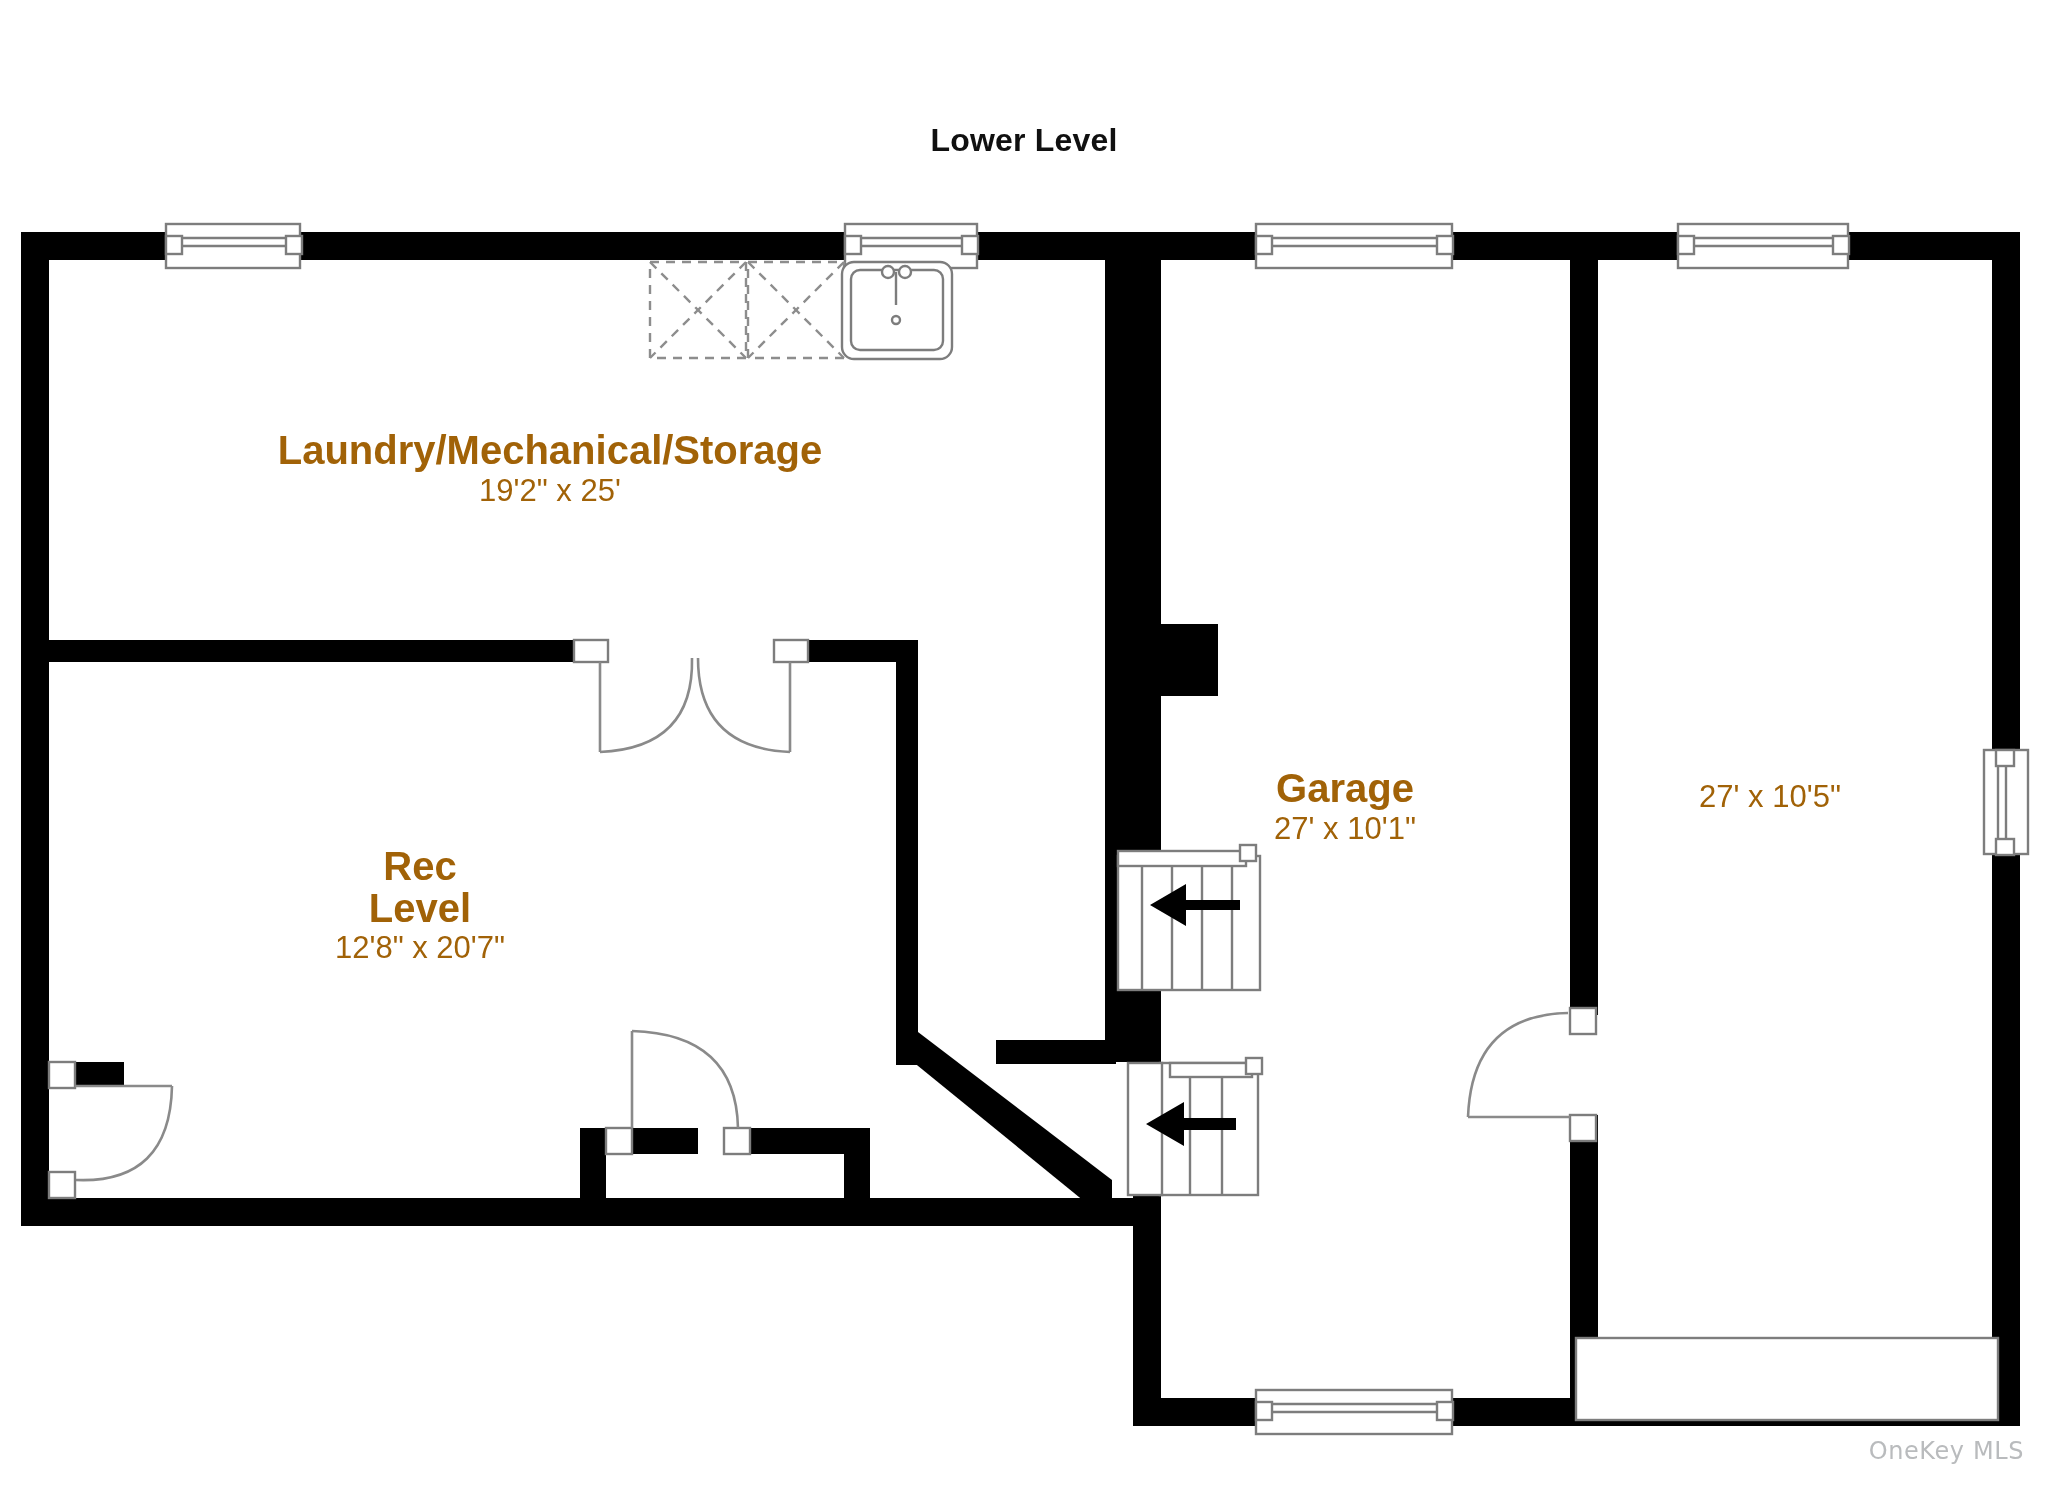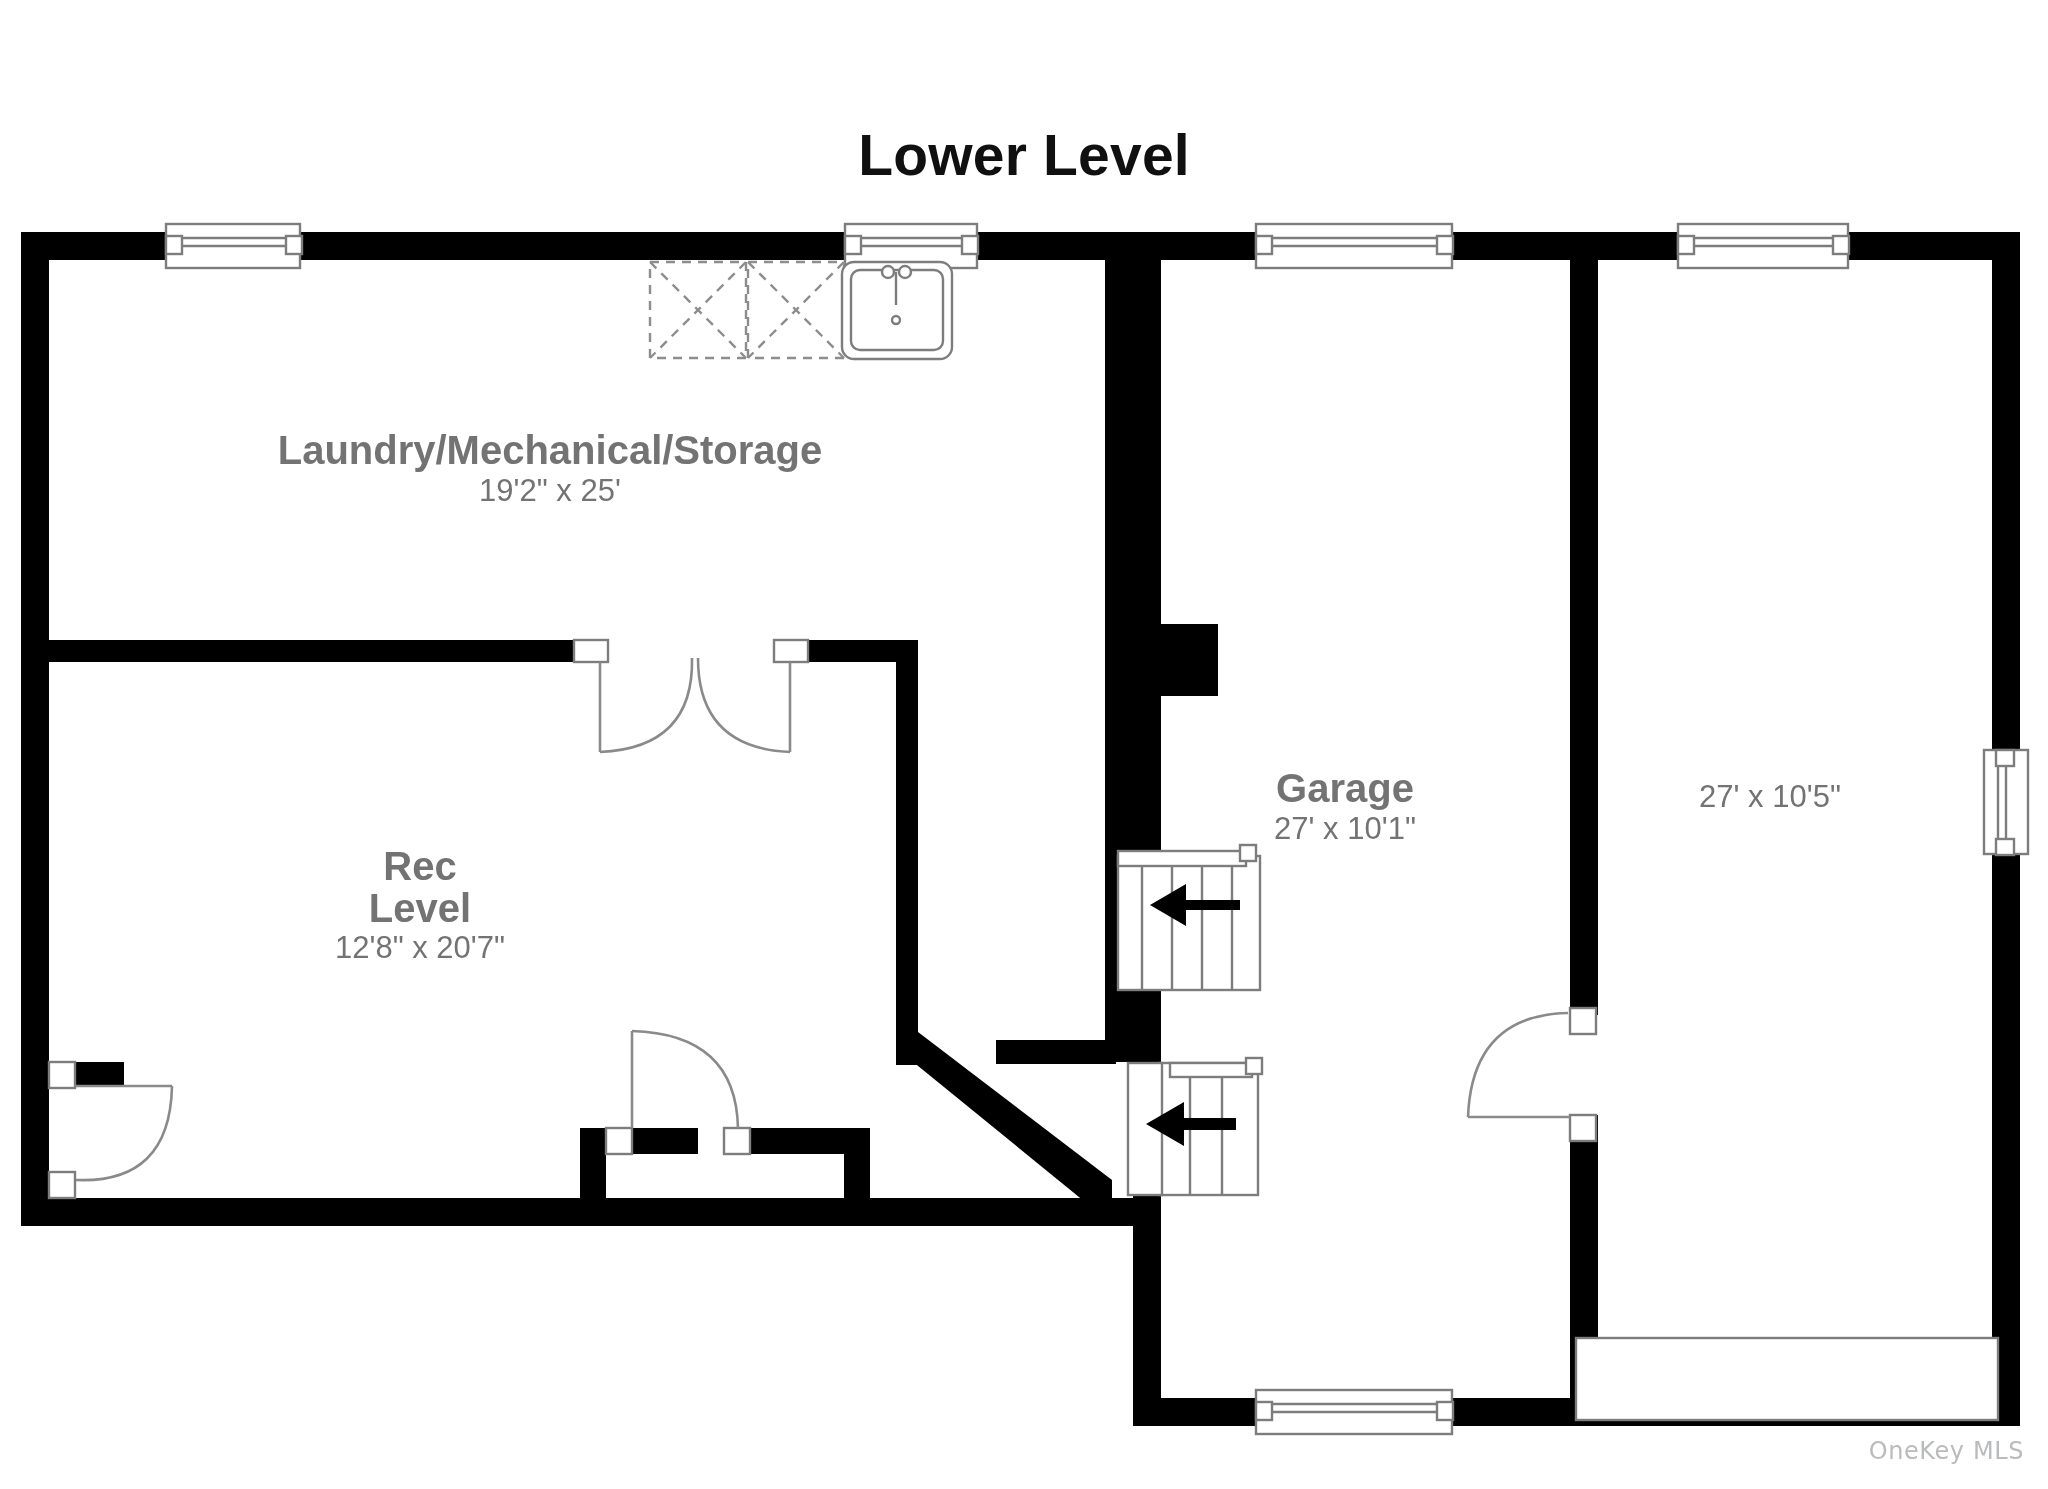"Lower Level" #plan-title { font-size: 57px -> 32px }
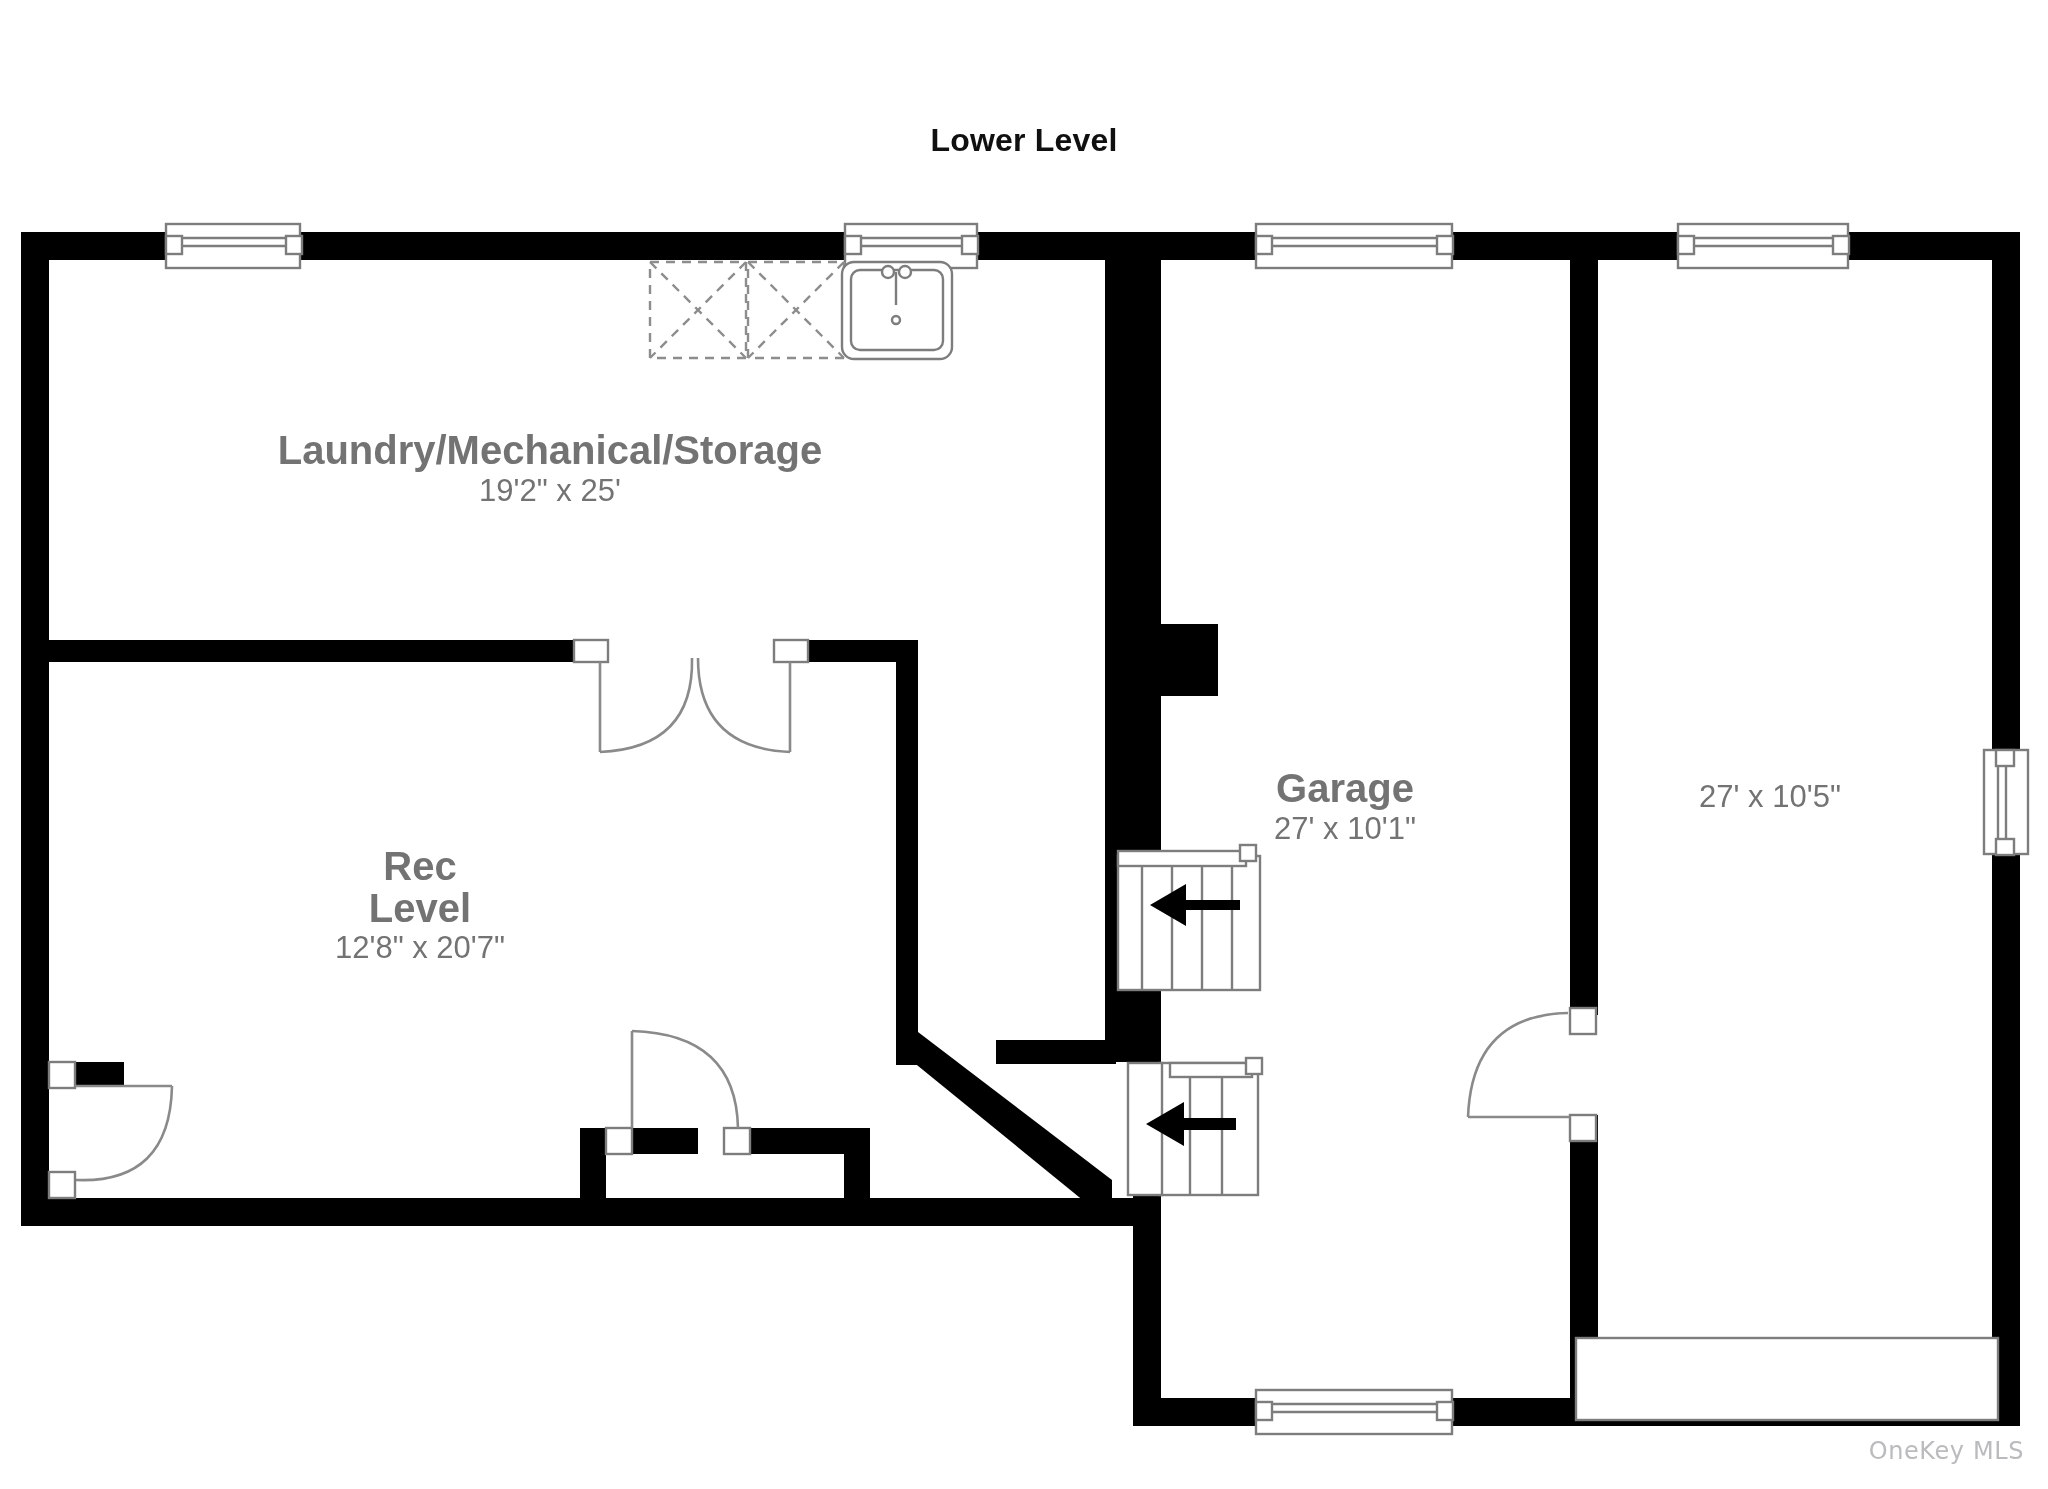"Laundry/Mechanical/Storage" .room-label { color: #737373 -> #a16207 }
